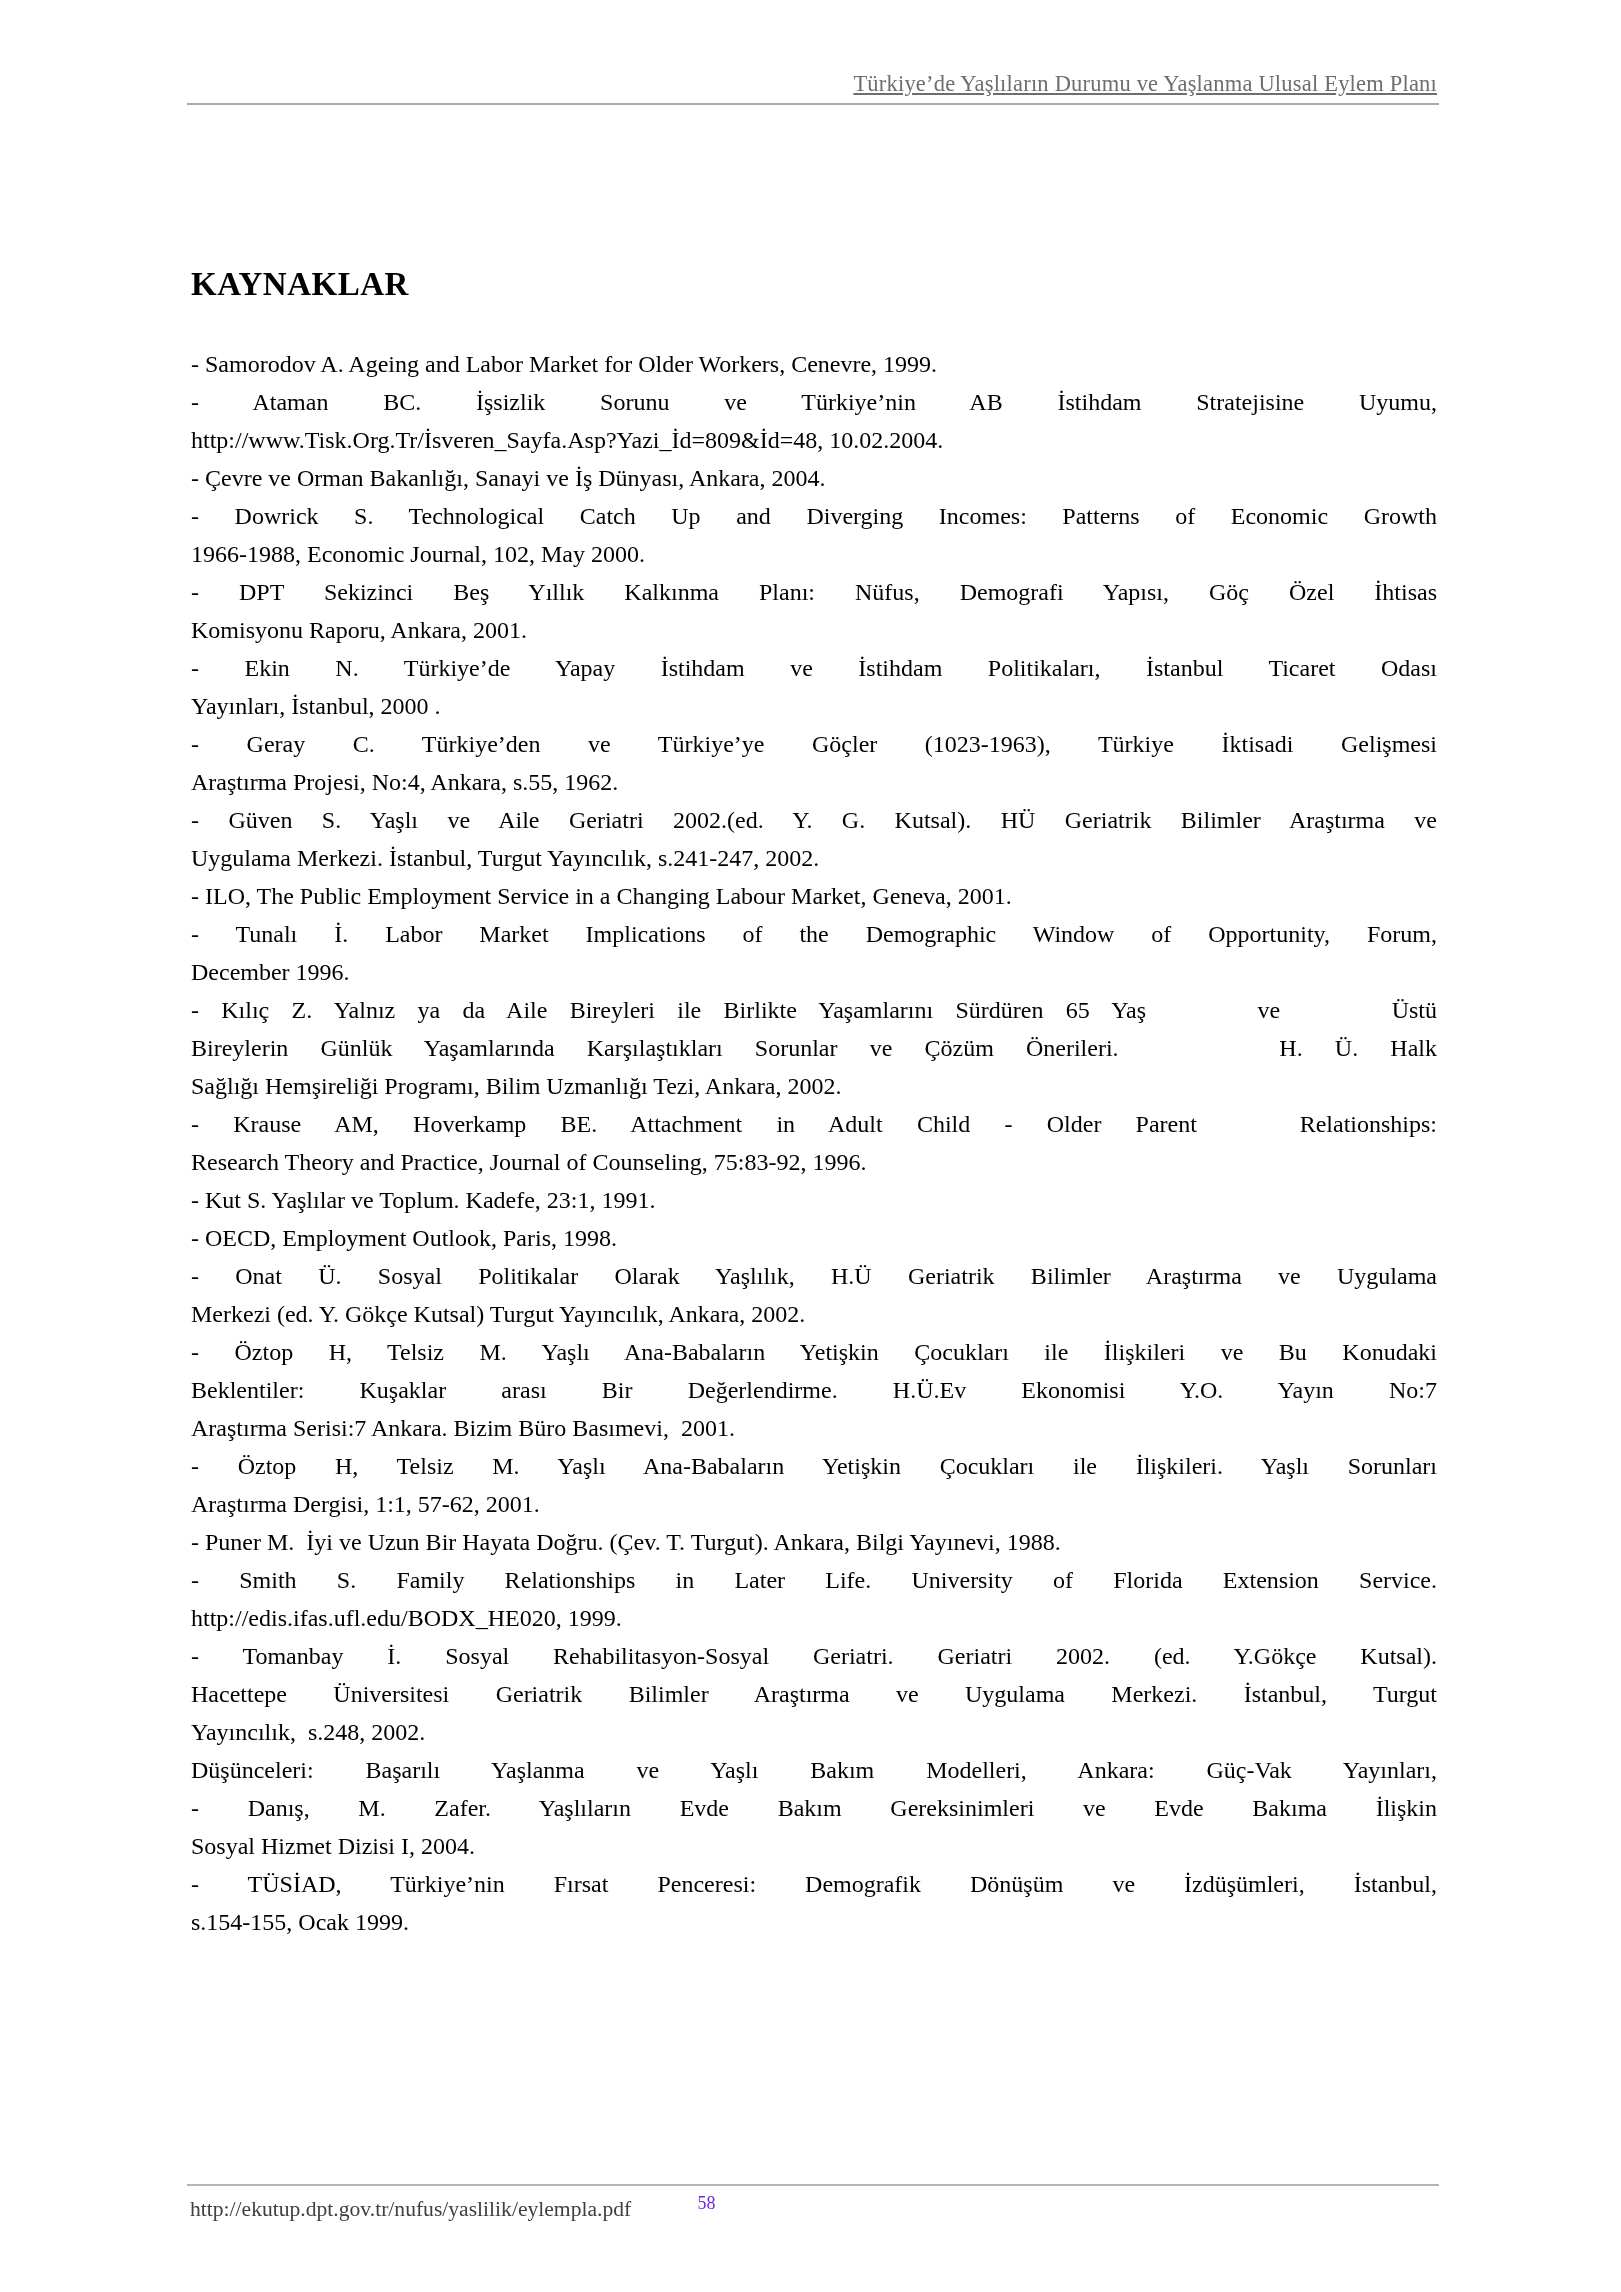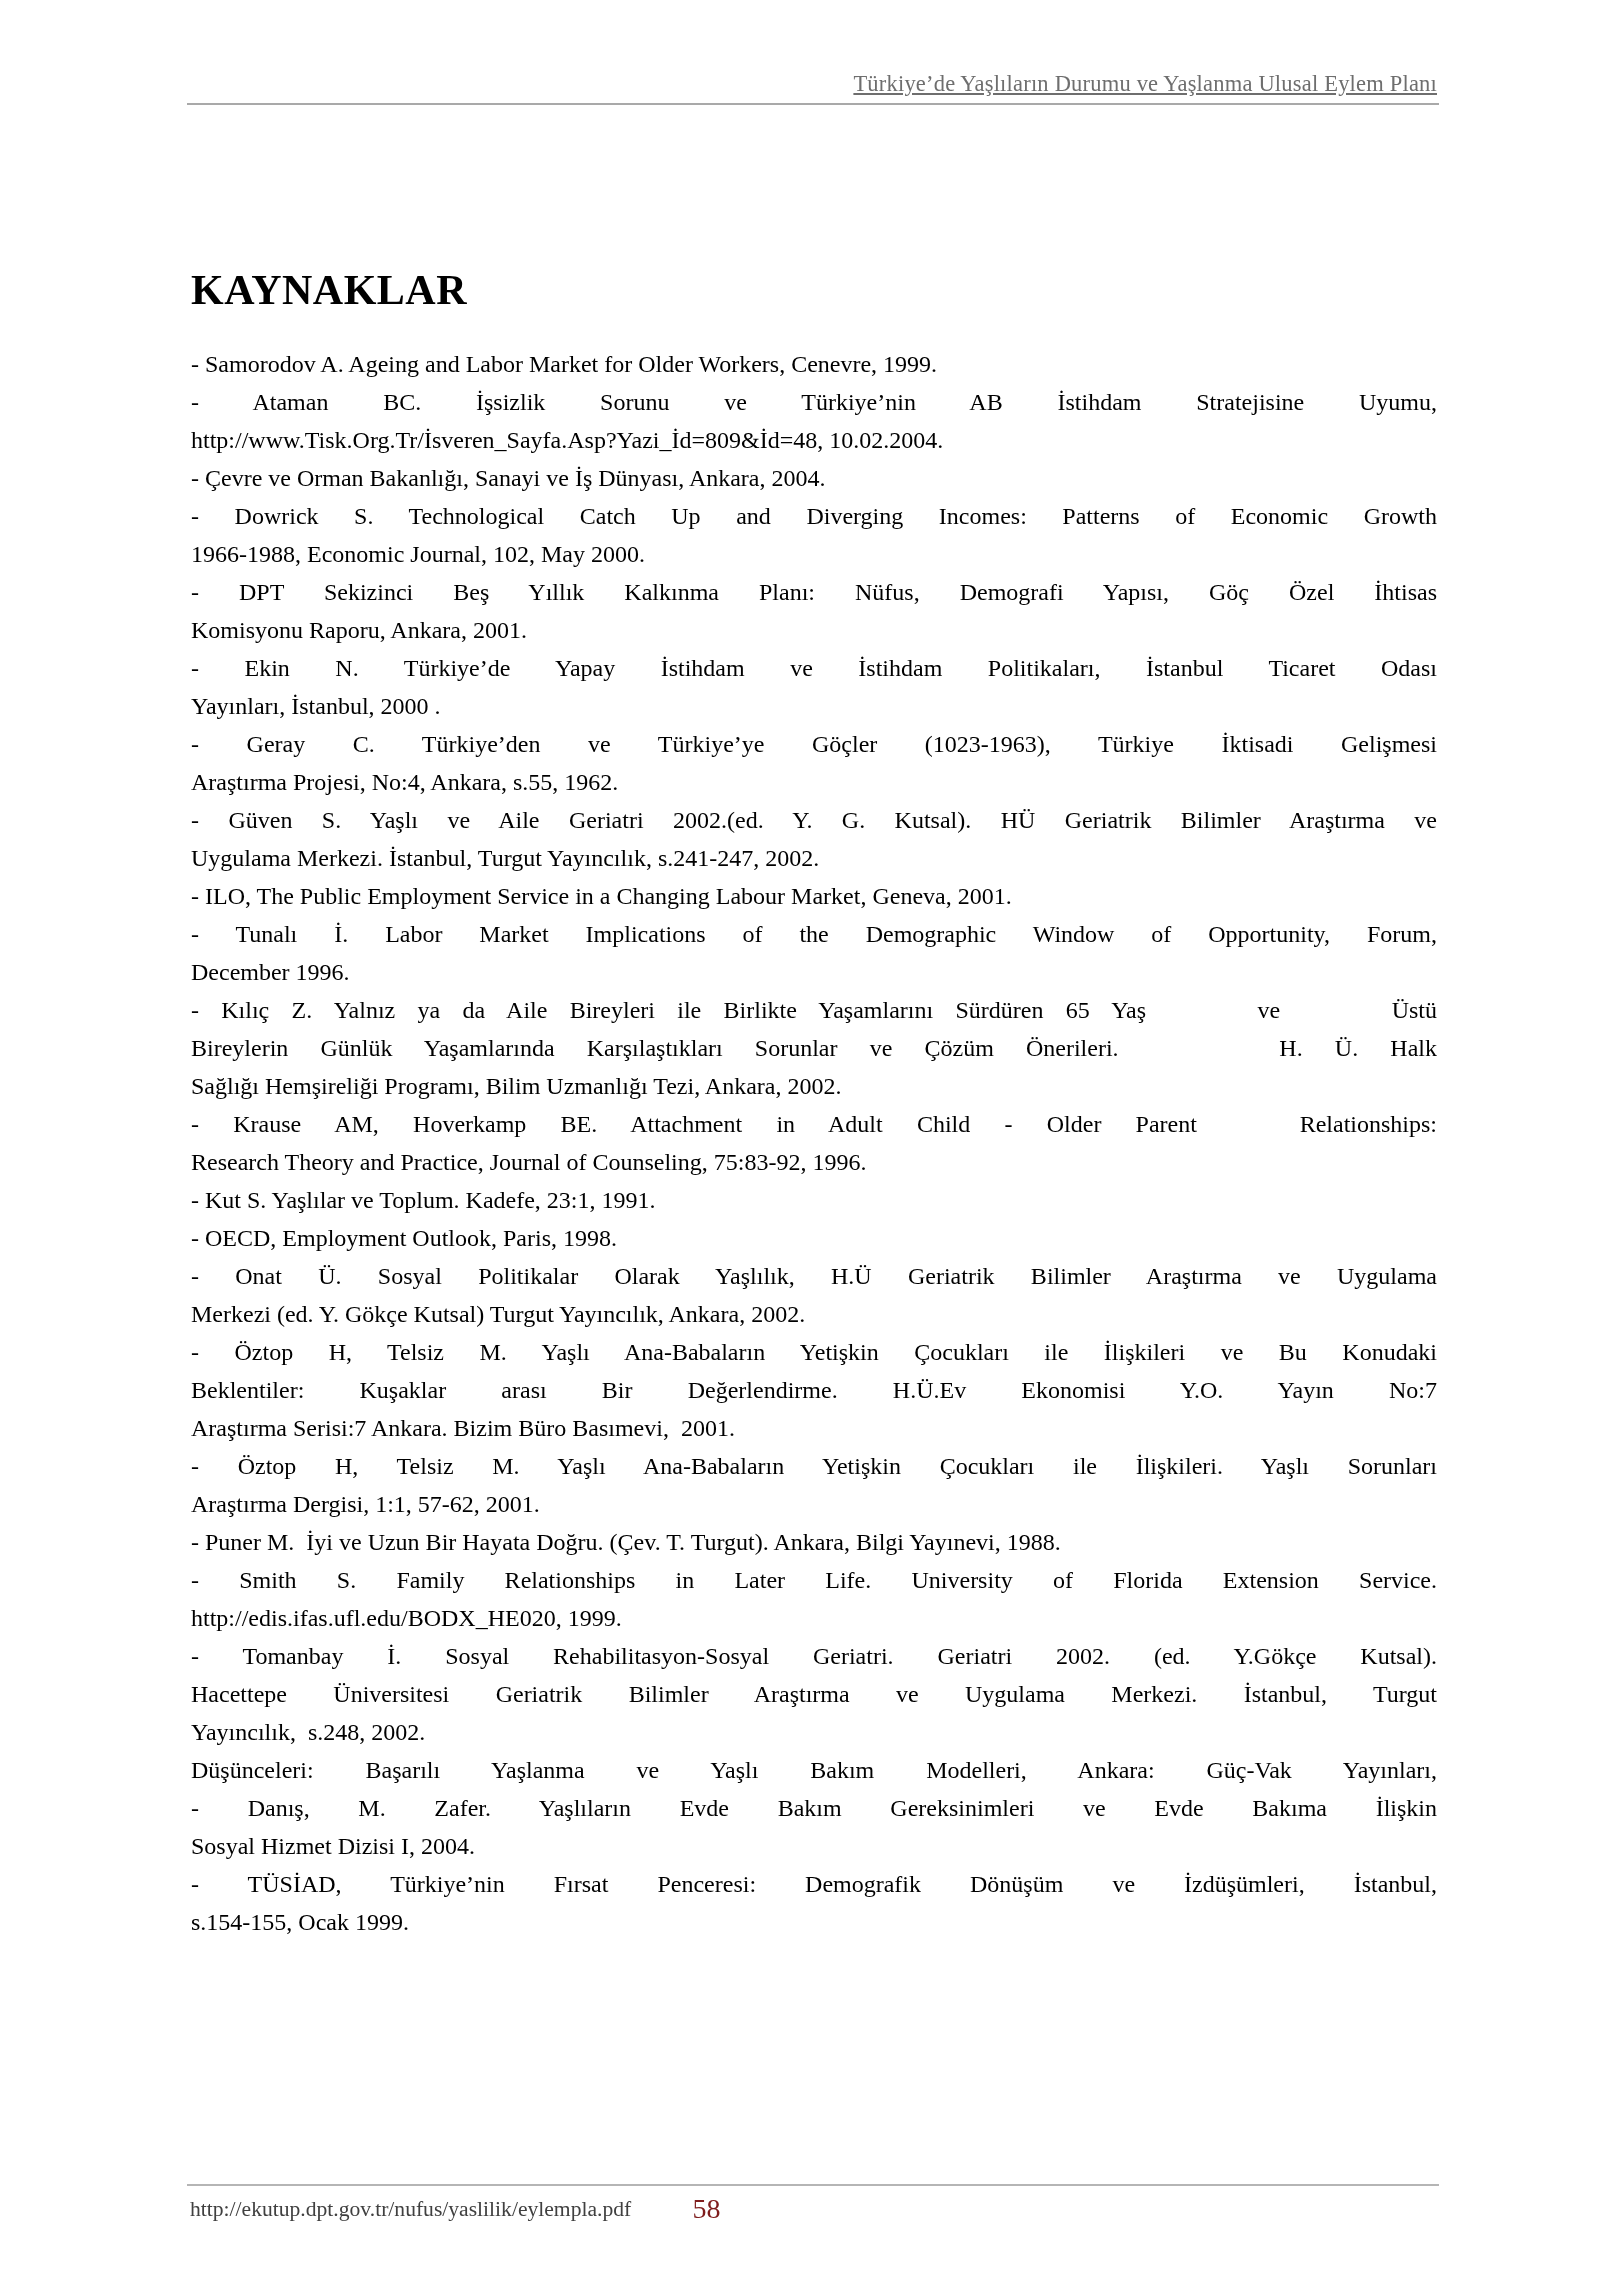"KAYNAKLAR" .page-title { font-size: 42px -> 33px }
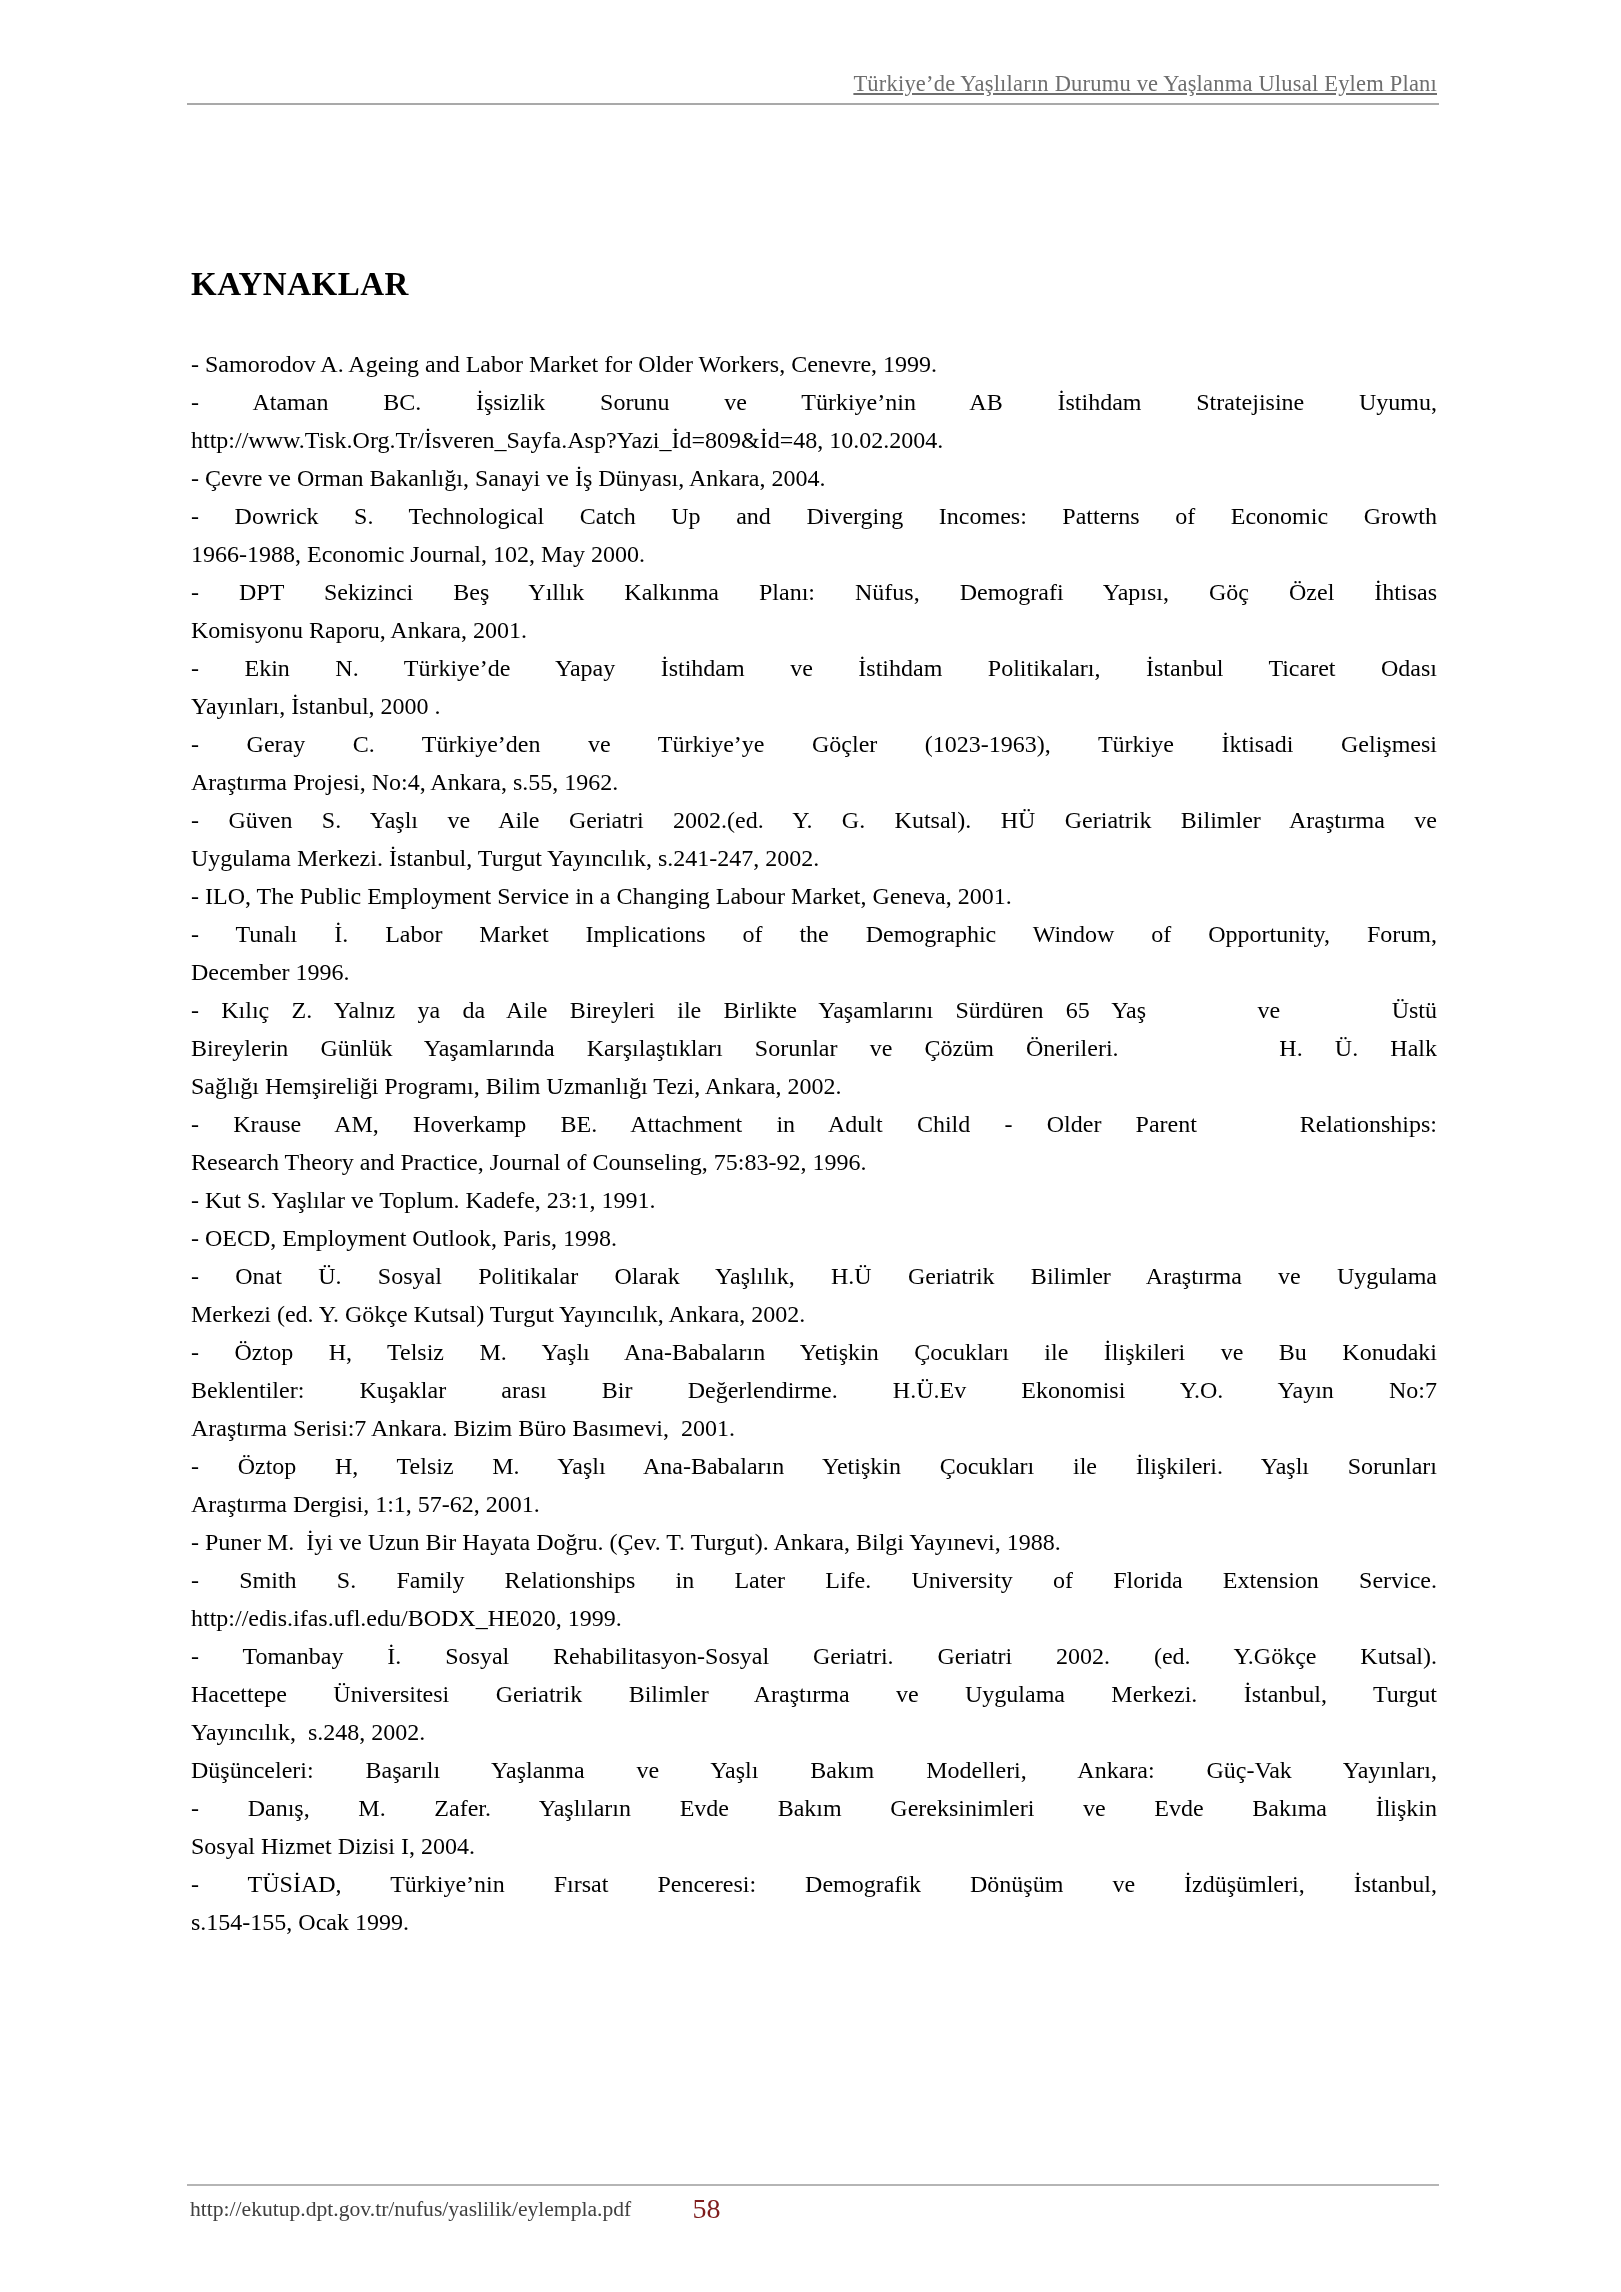"58" .page-number { color: #7f1d1d -> #6d28d9; font-size: 28px -> 18px }
